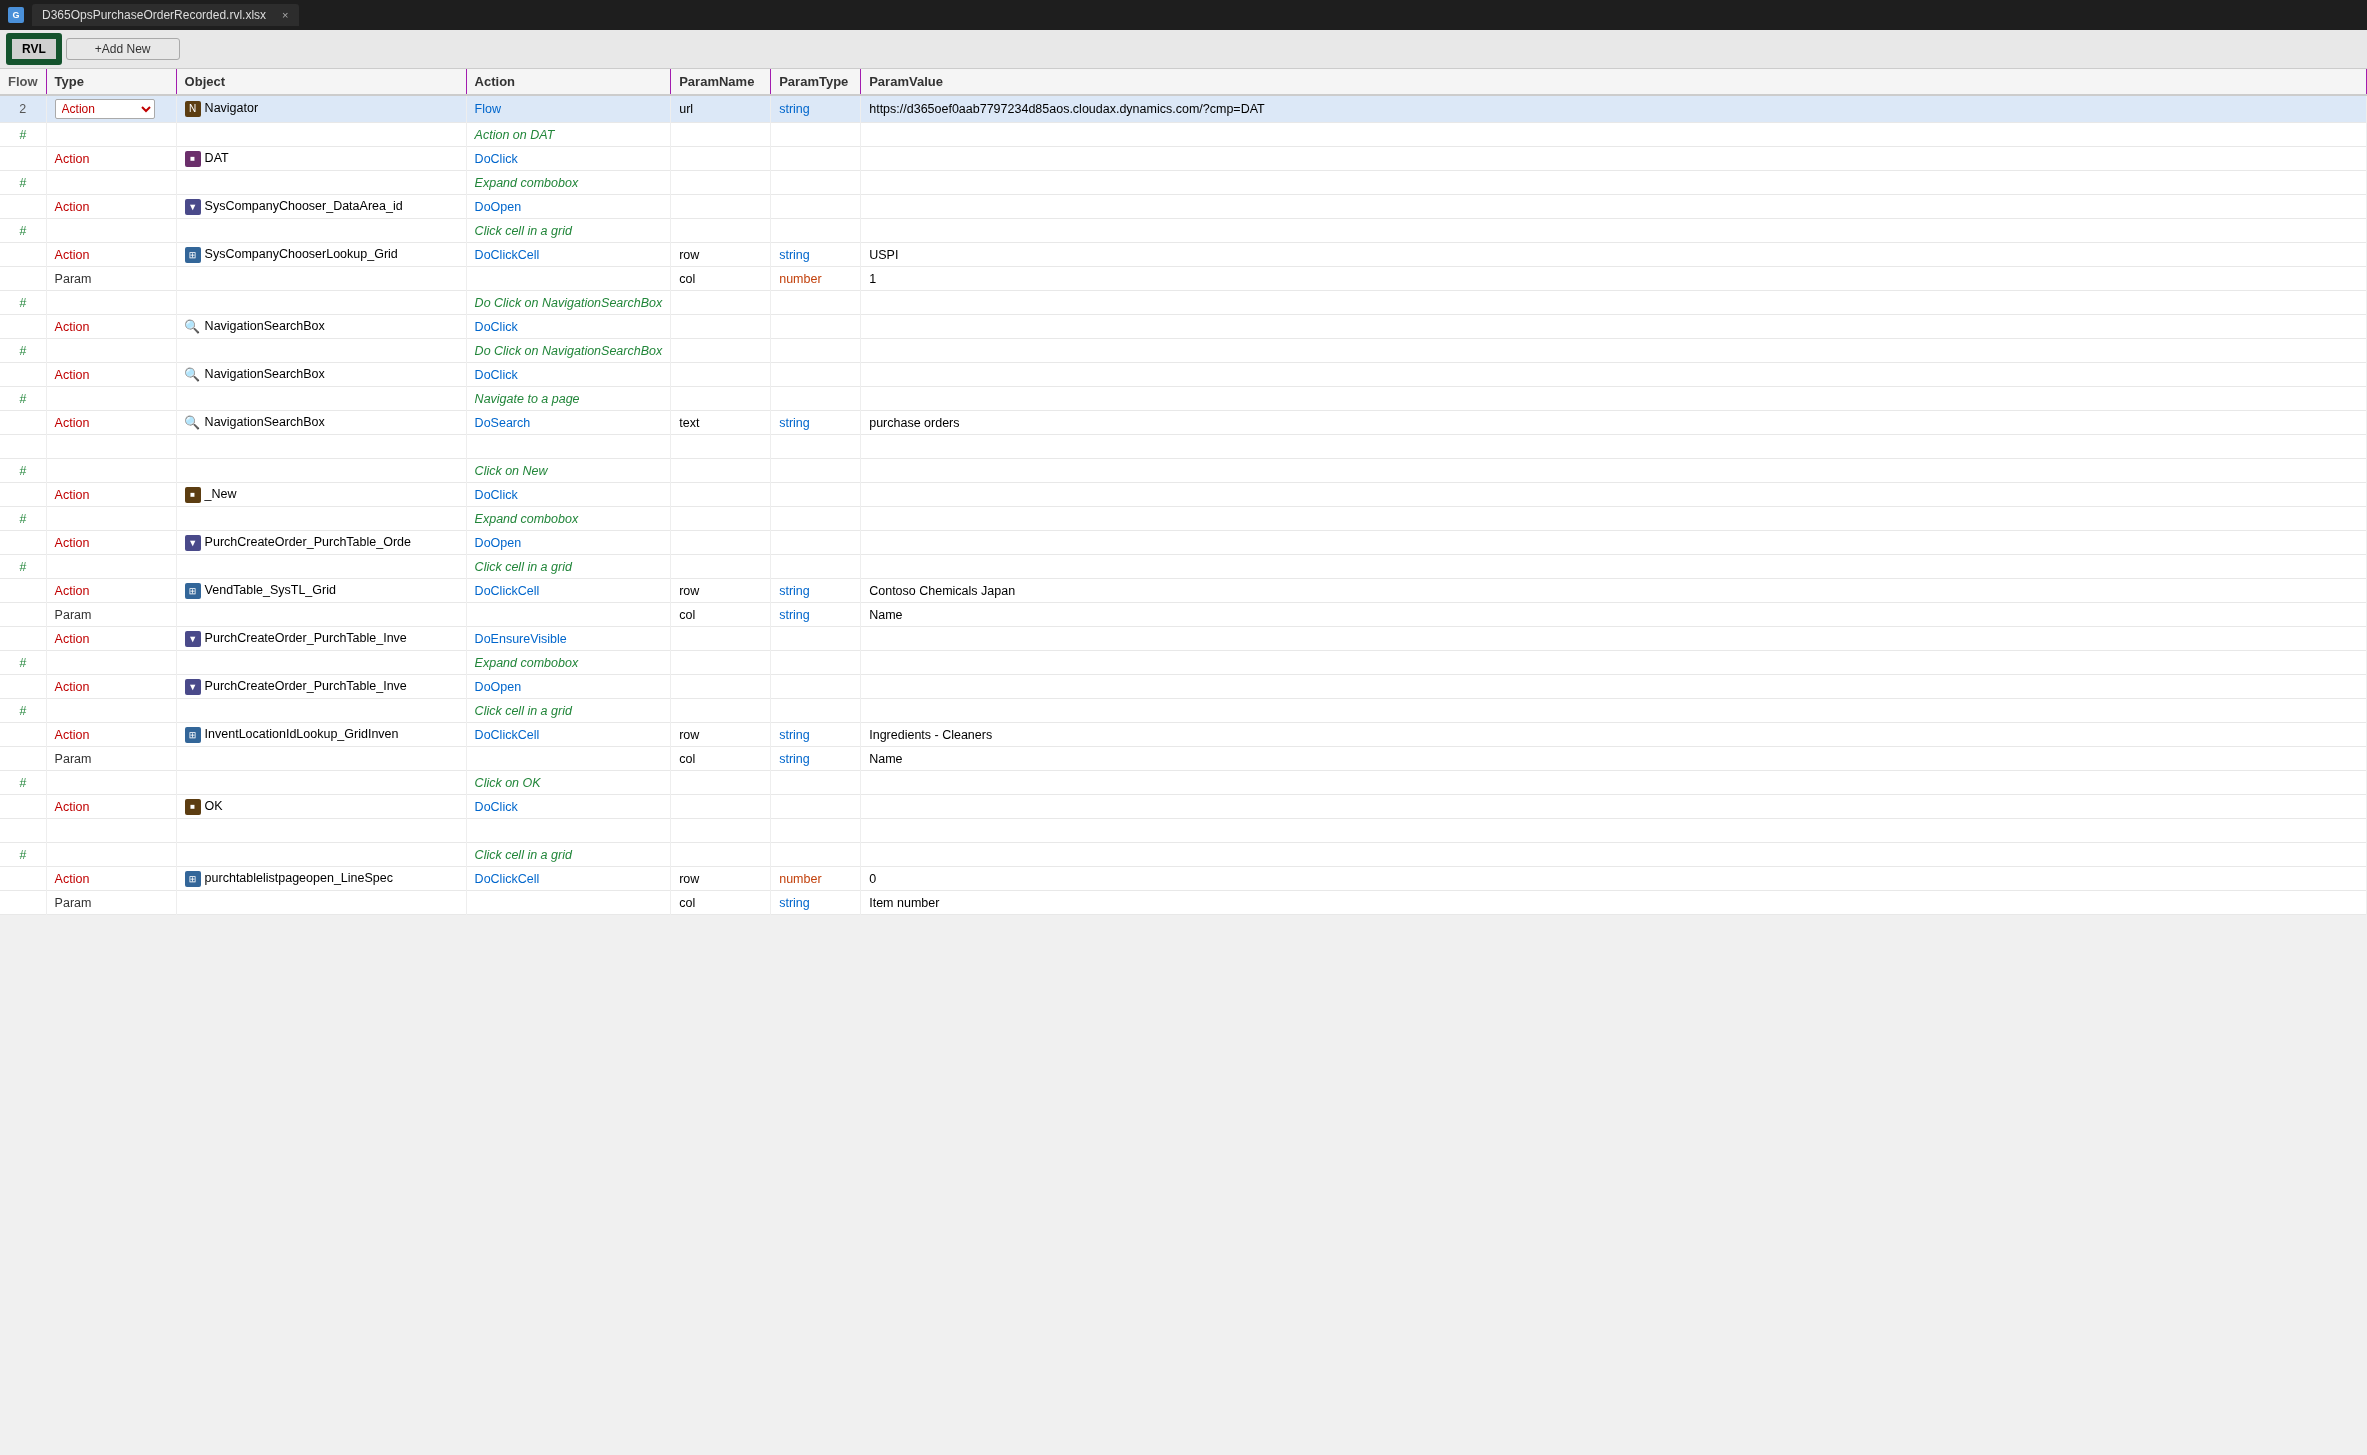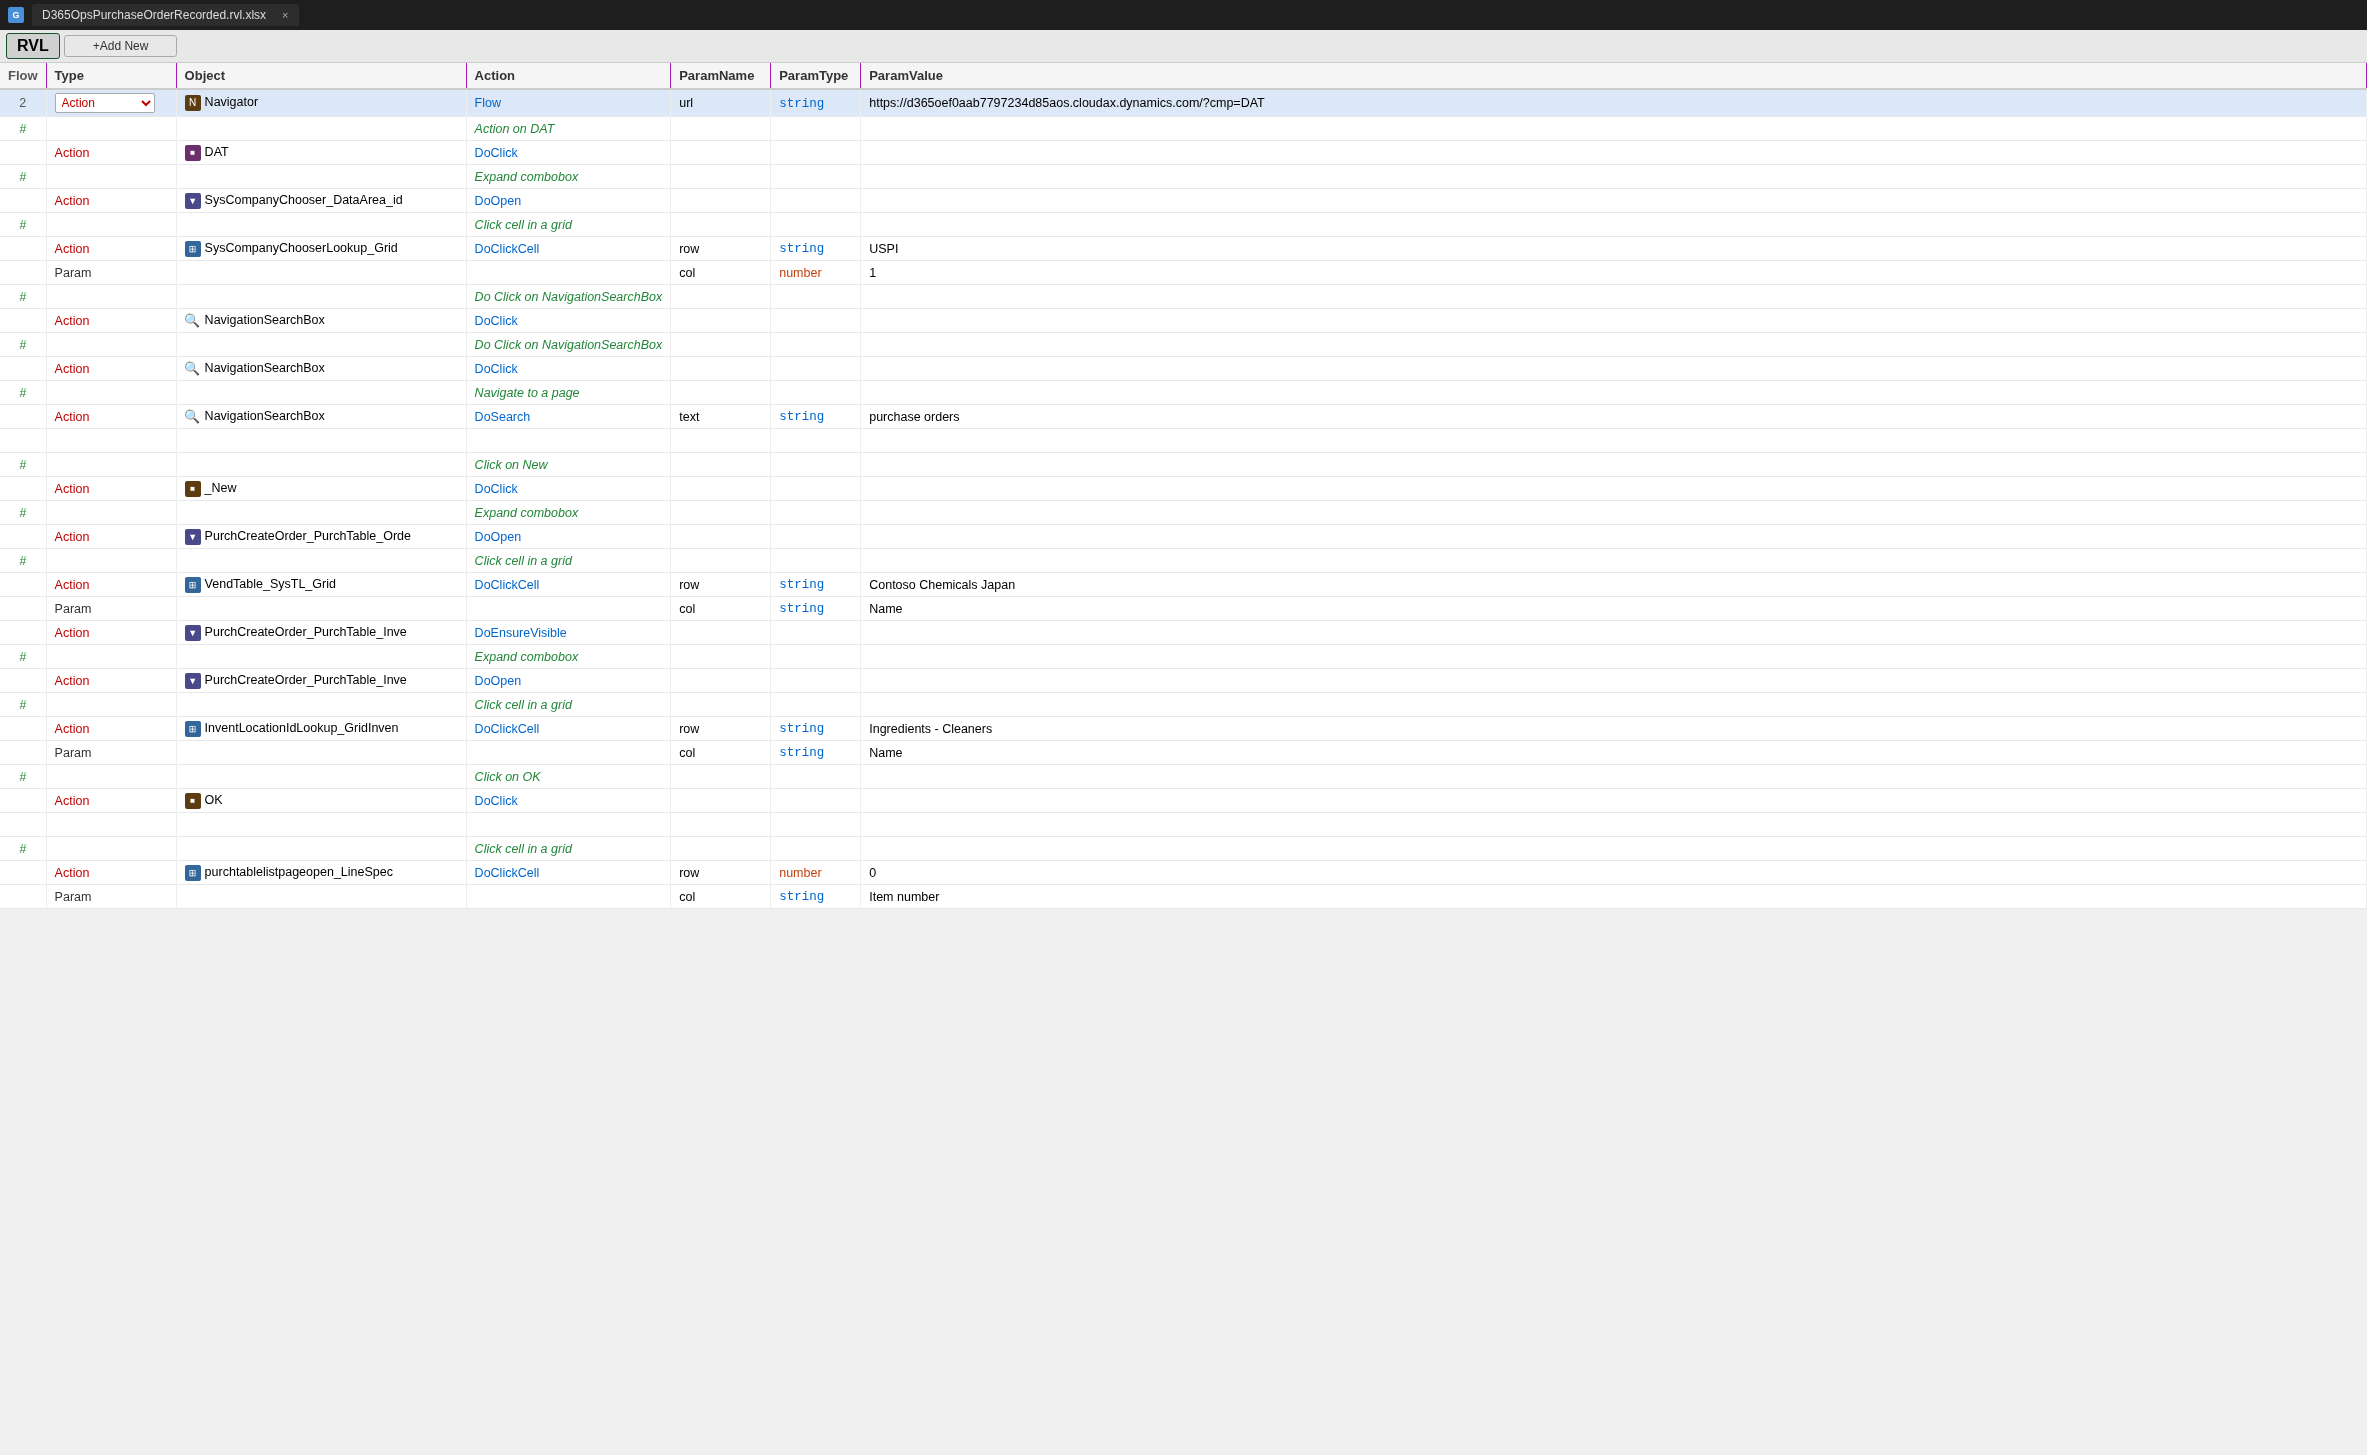"RVL" .rvl-btn { border: 1px solid #14532d -> 6px solid #14532d; font-size: 16px -> 12px }
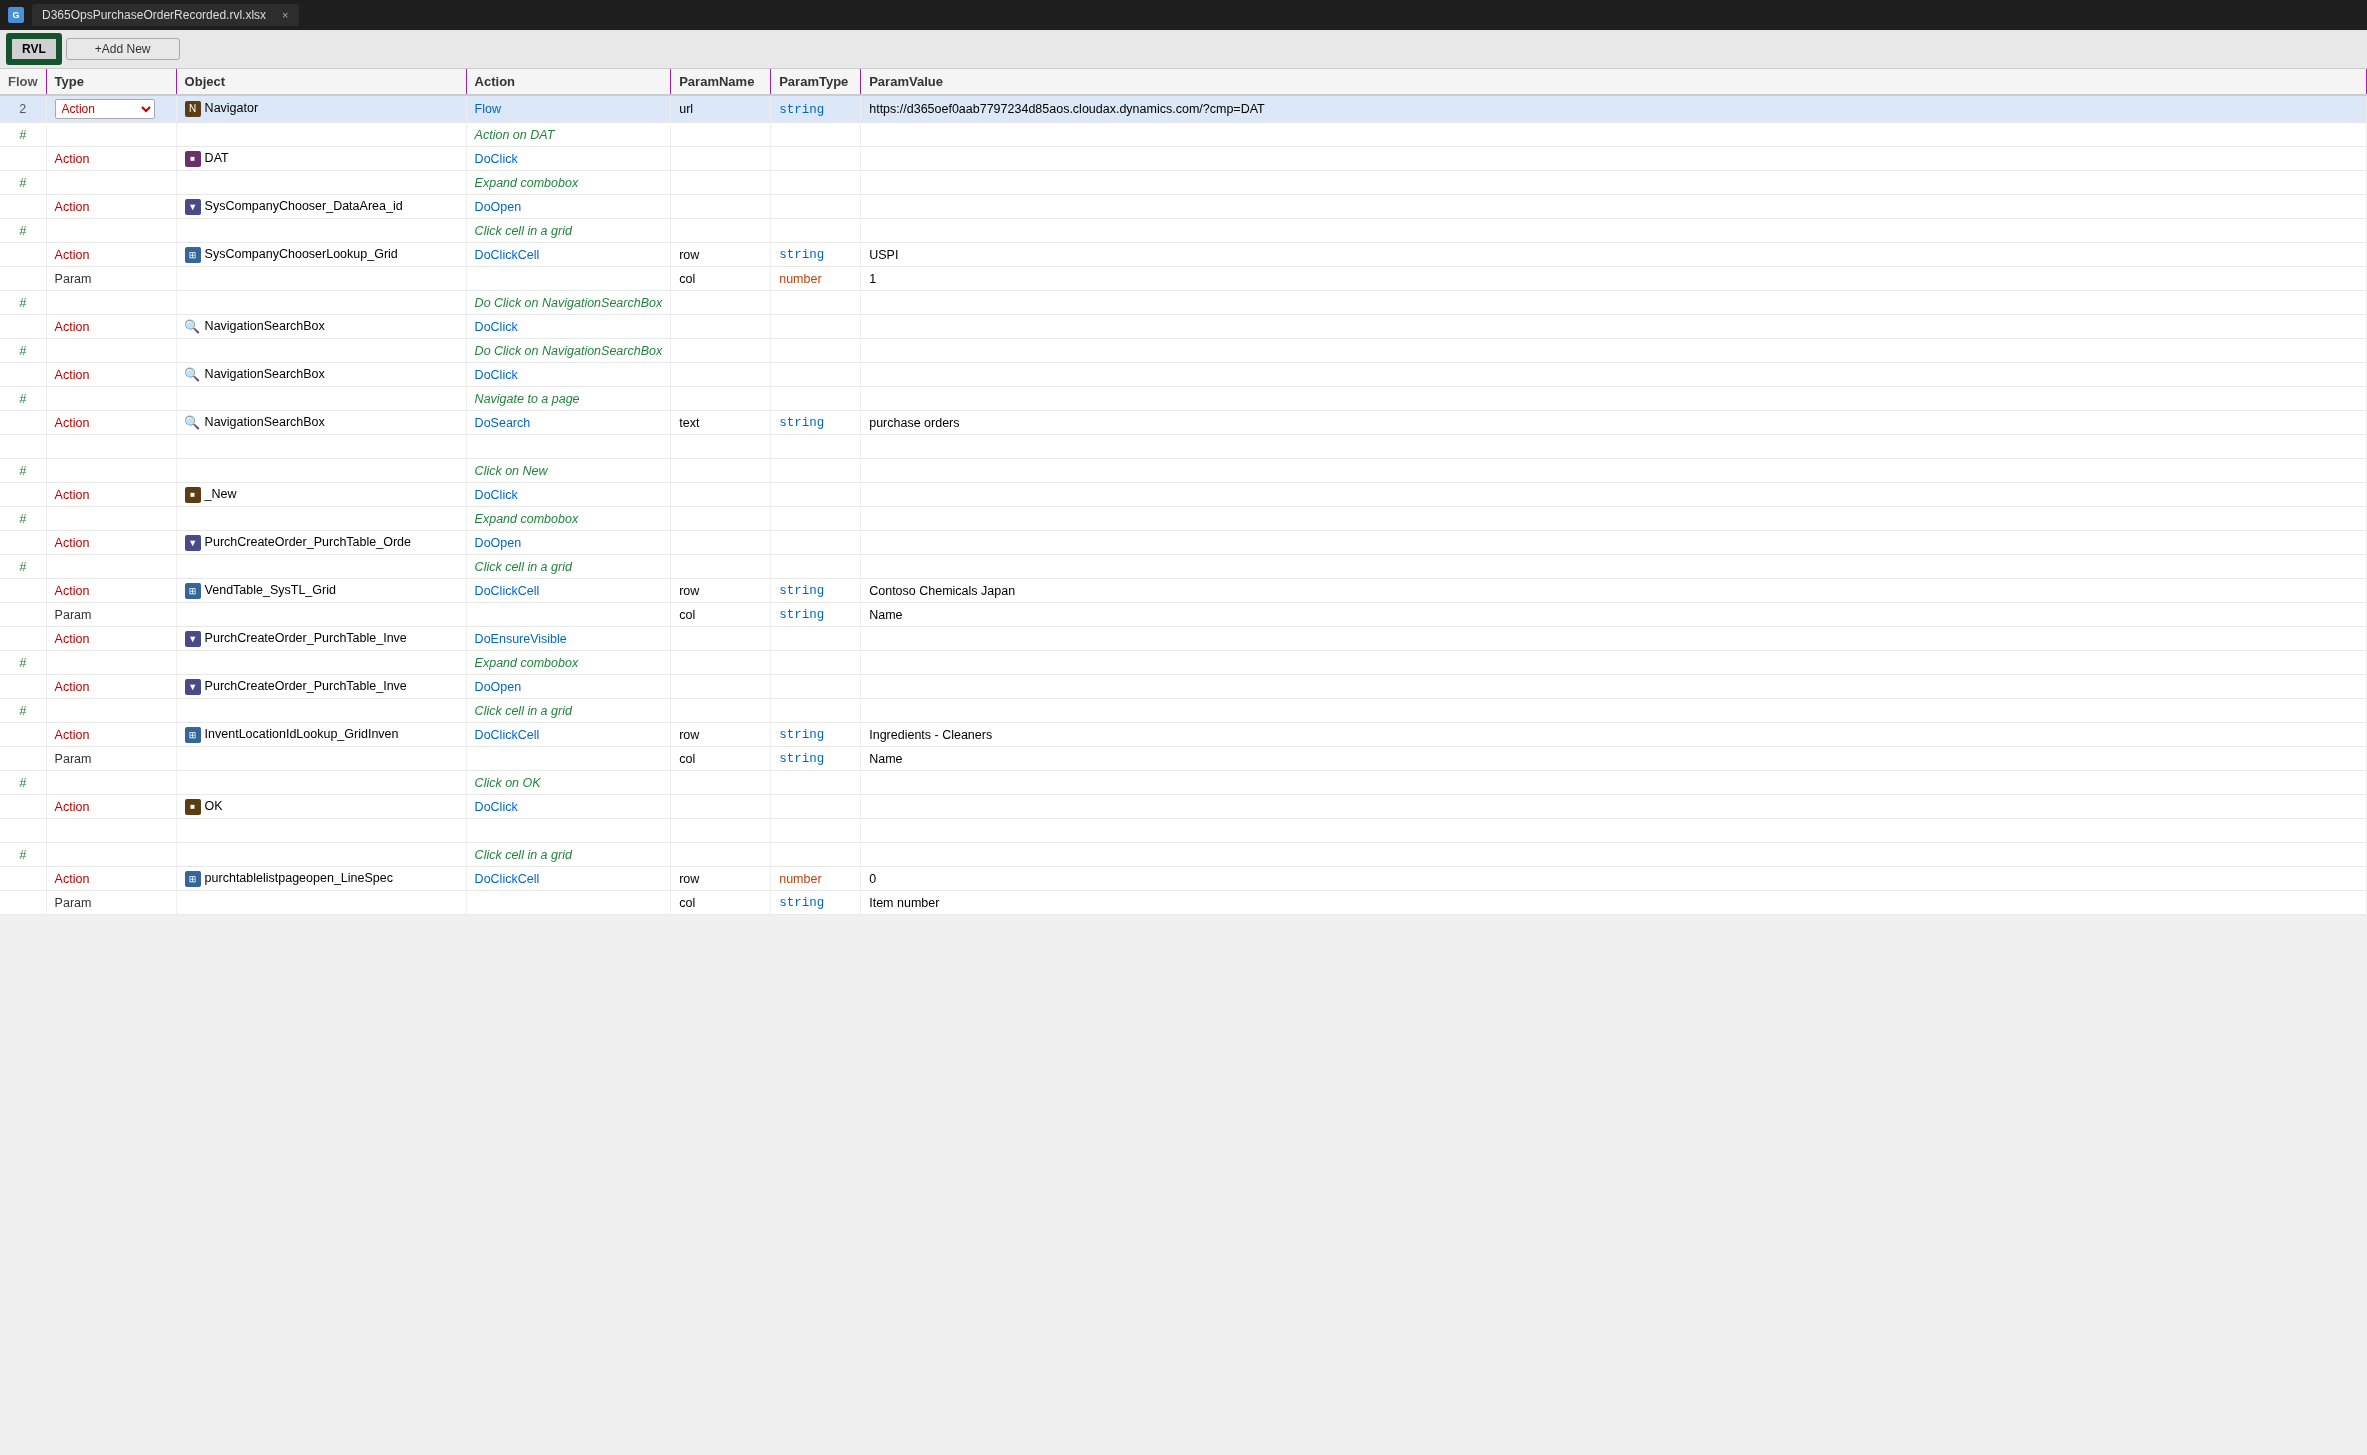"string" .text-string { font-family: Liberation Mono, monospace -> none }
